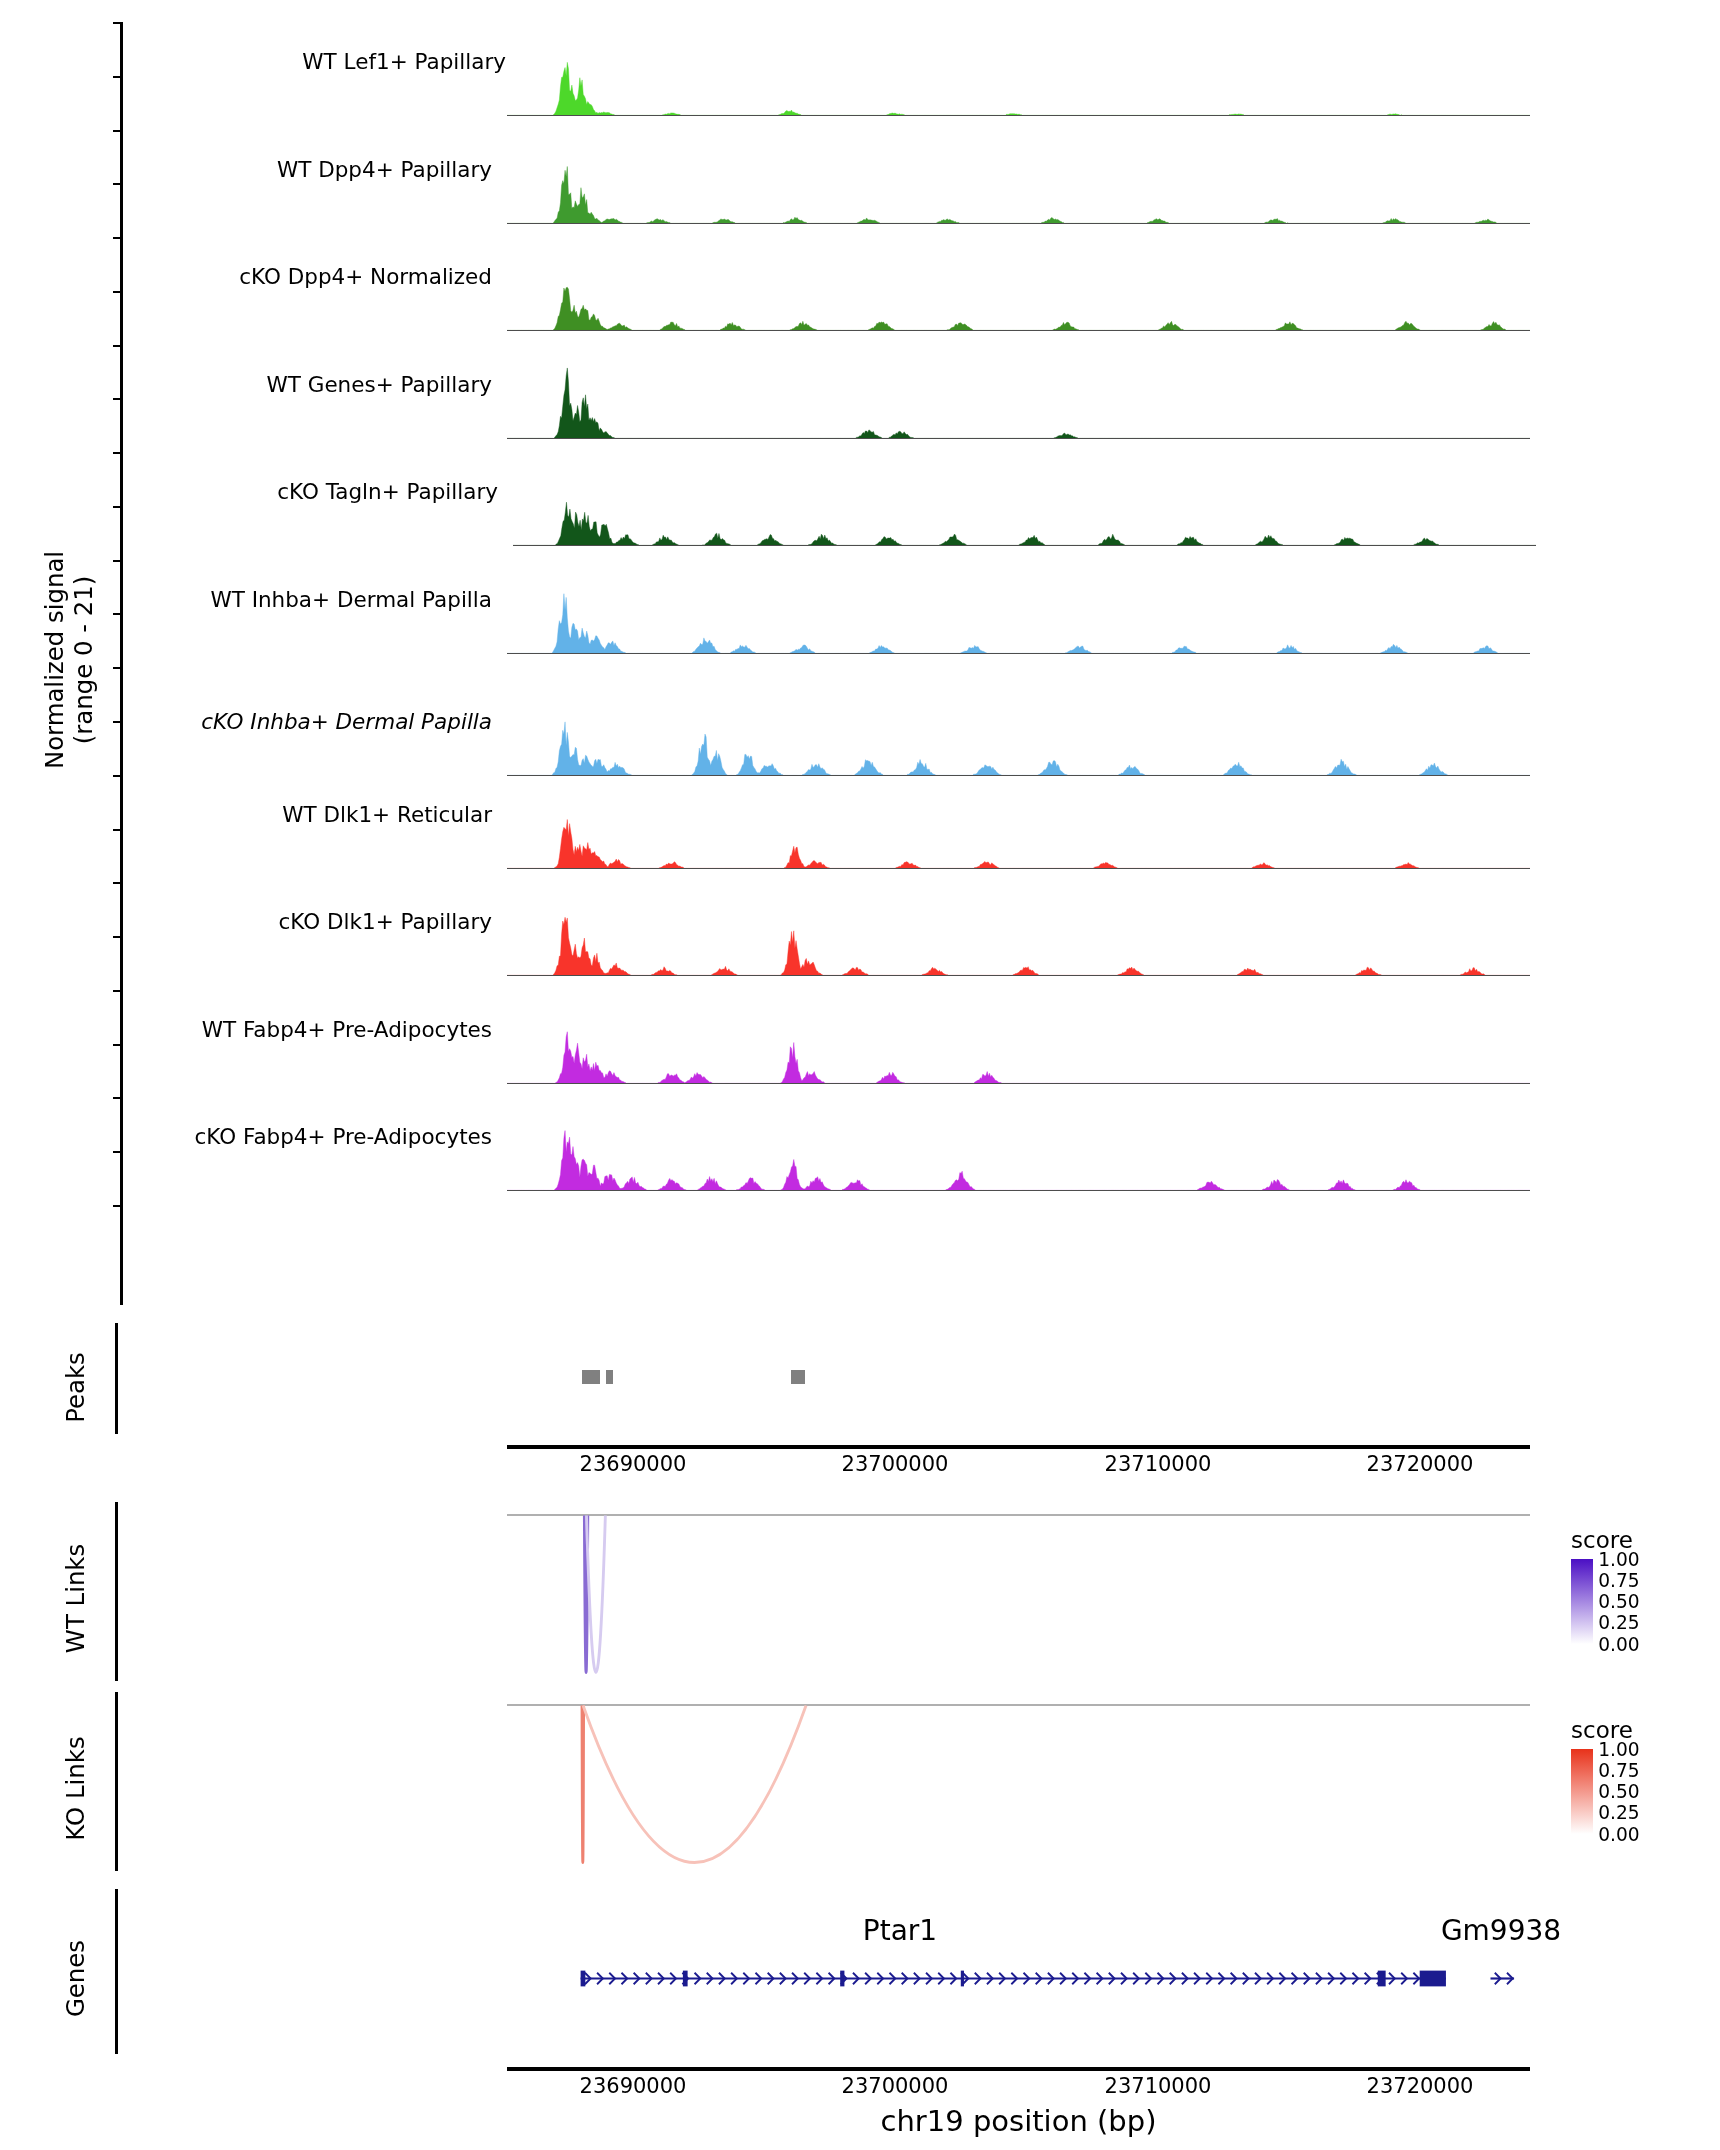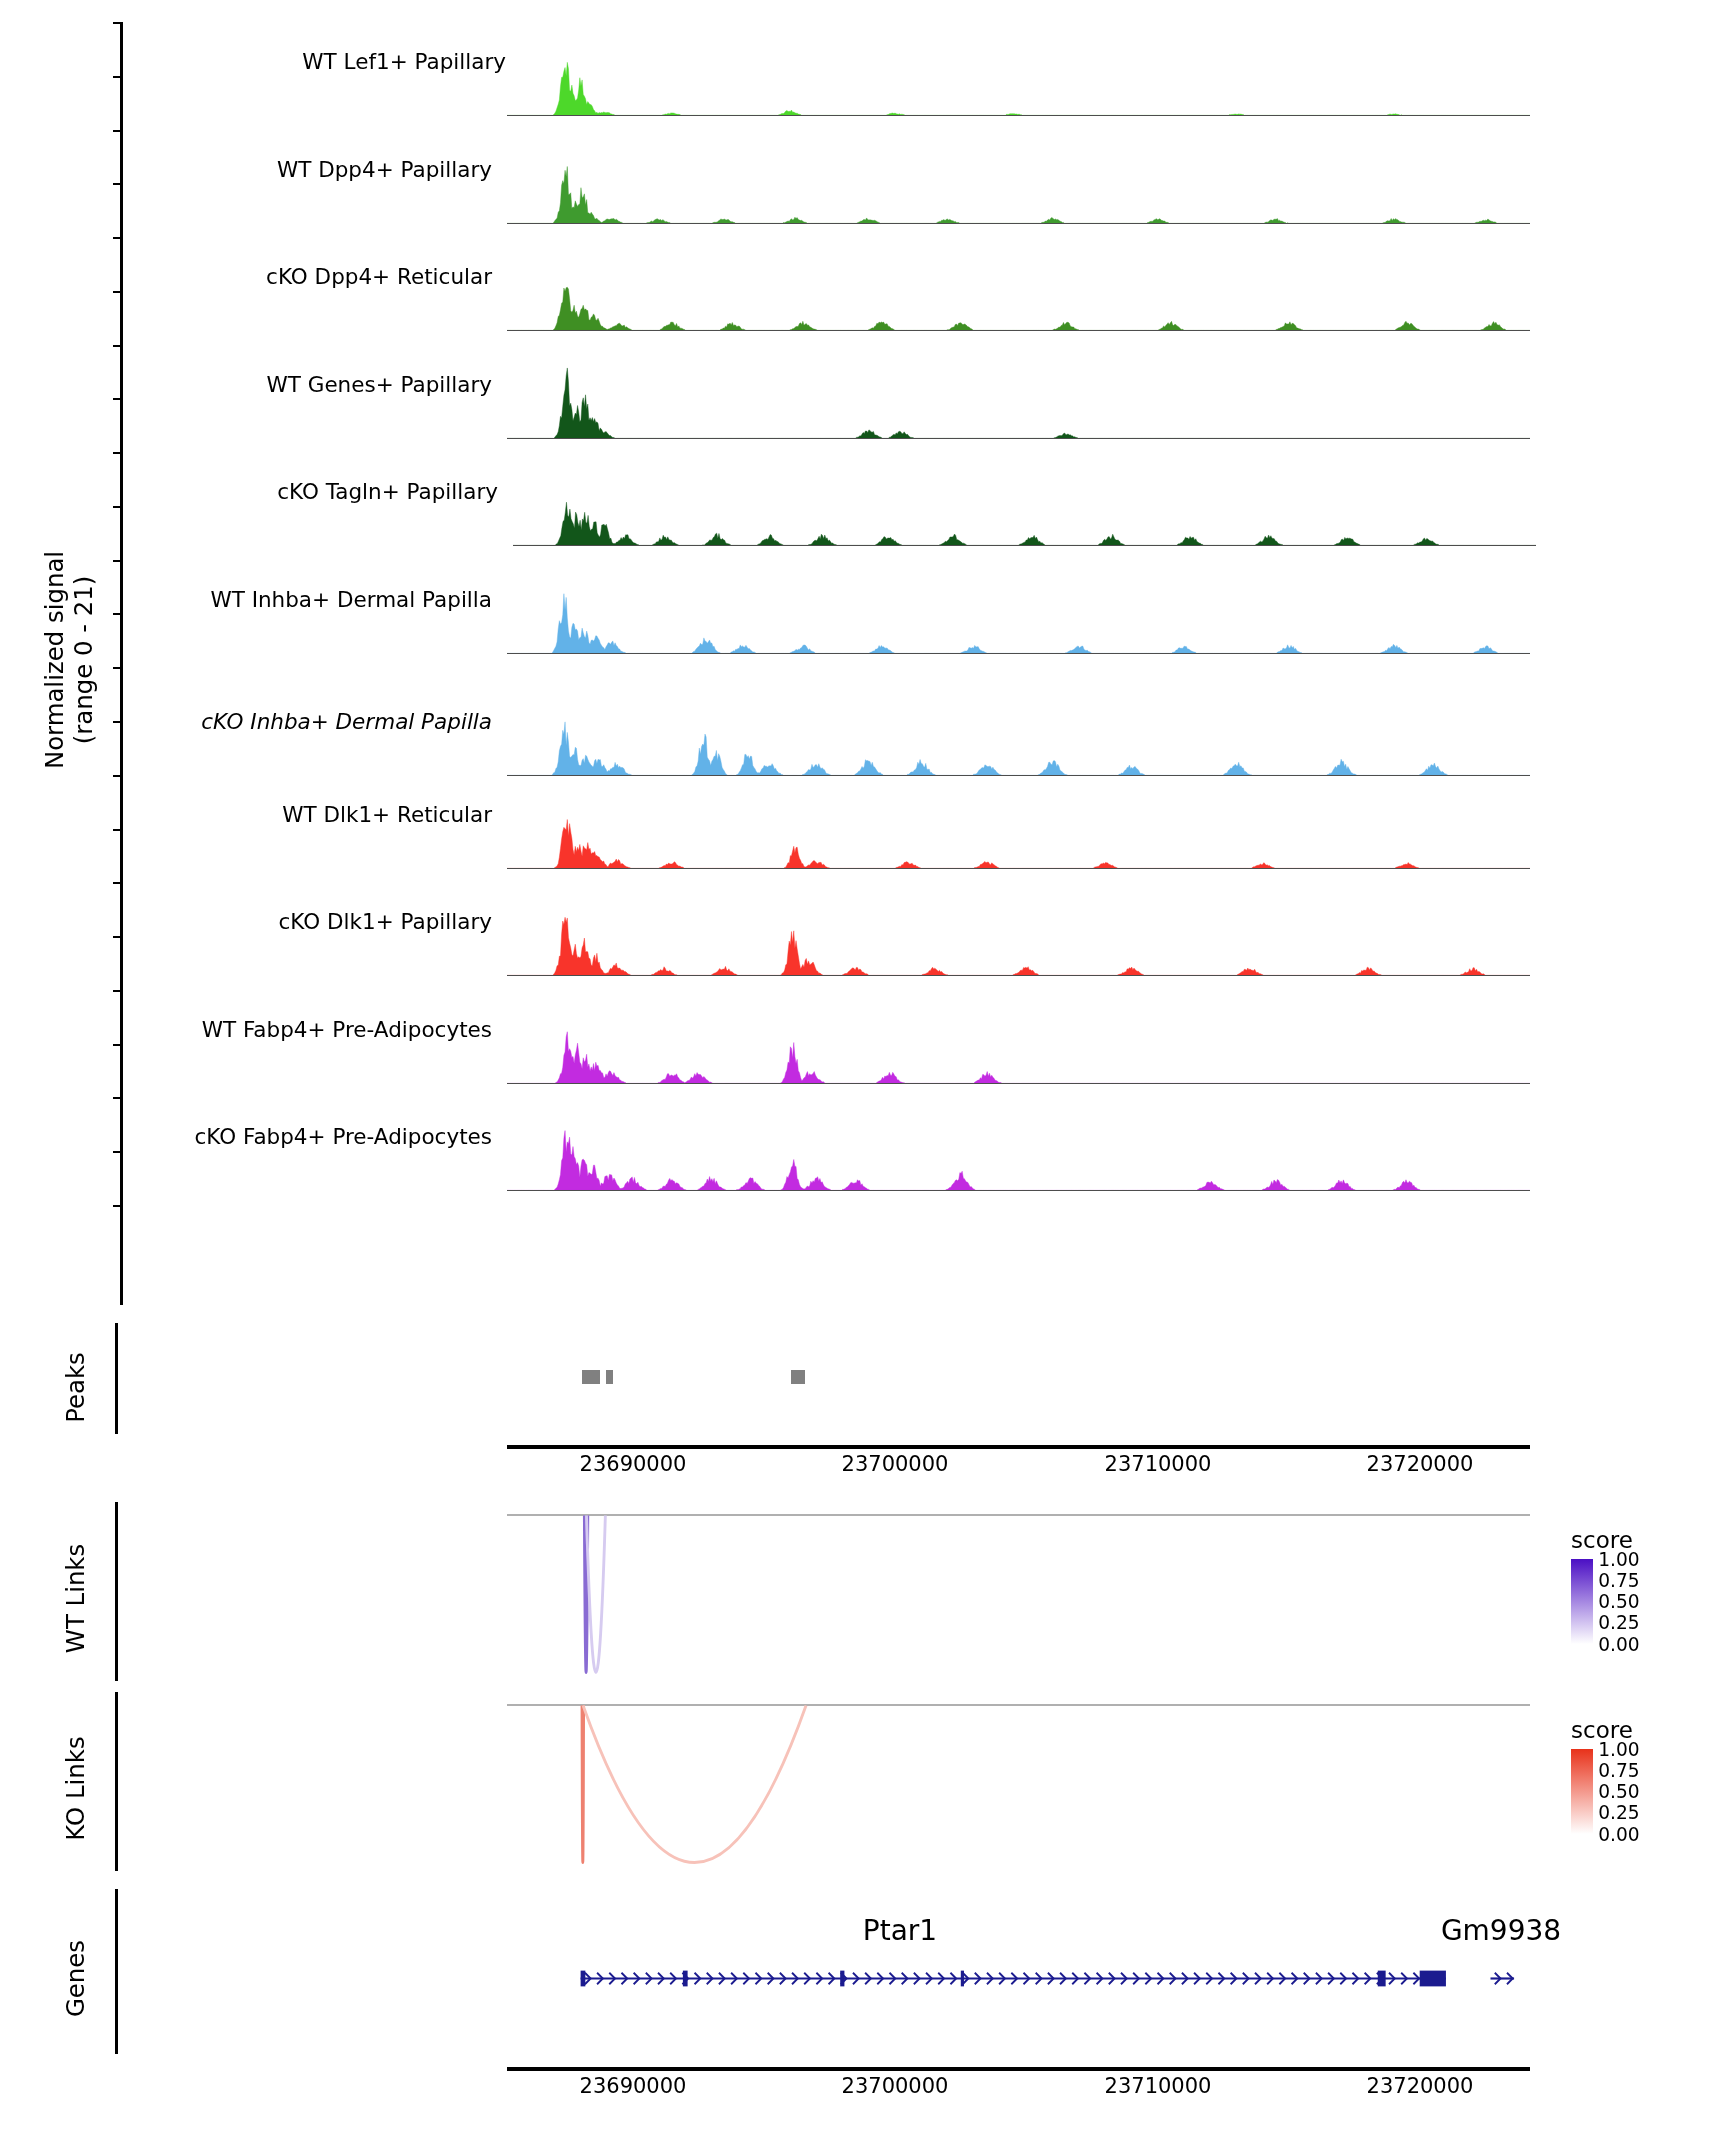"cKO Dpp4+ Reticular" div.track-label { text: Reticular -> Normalized }
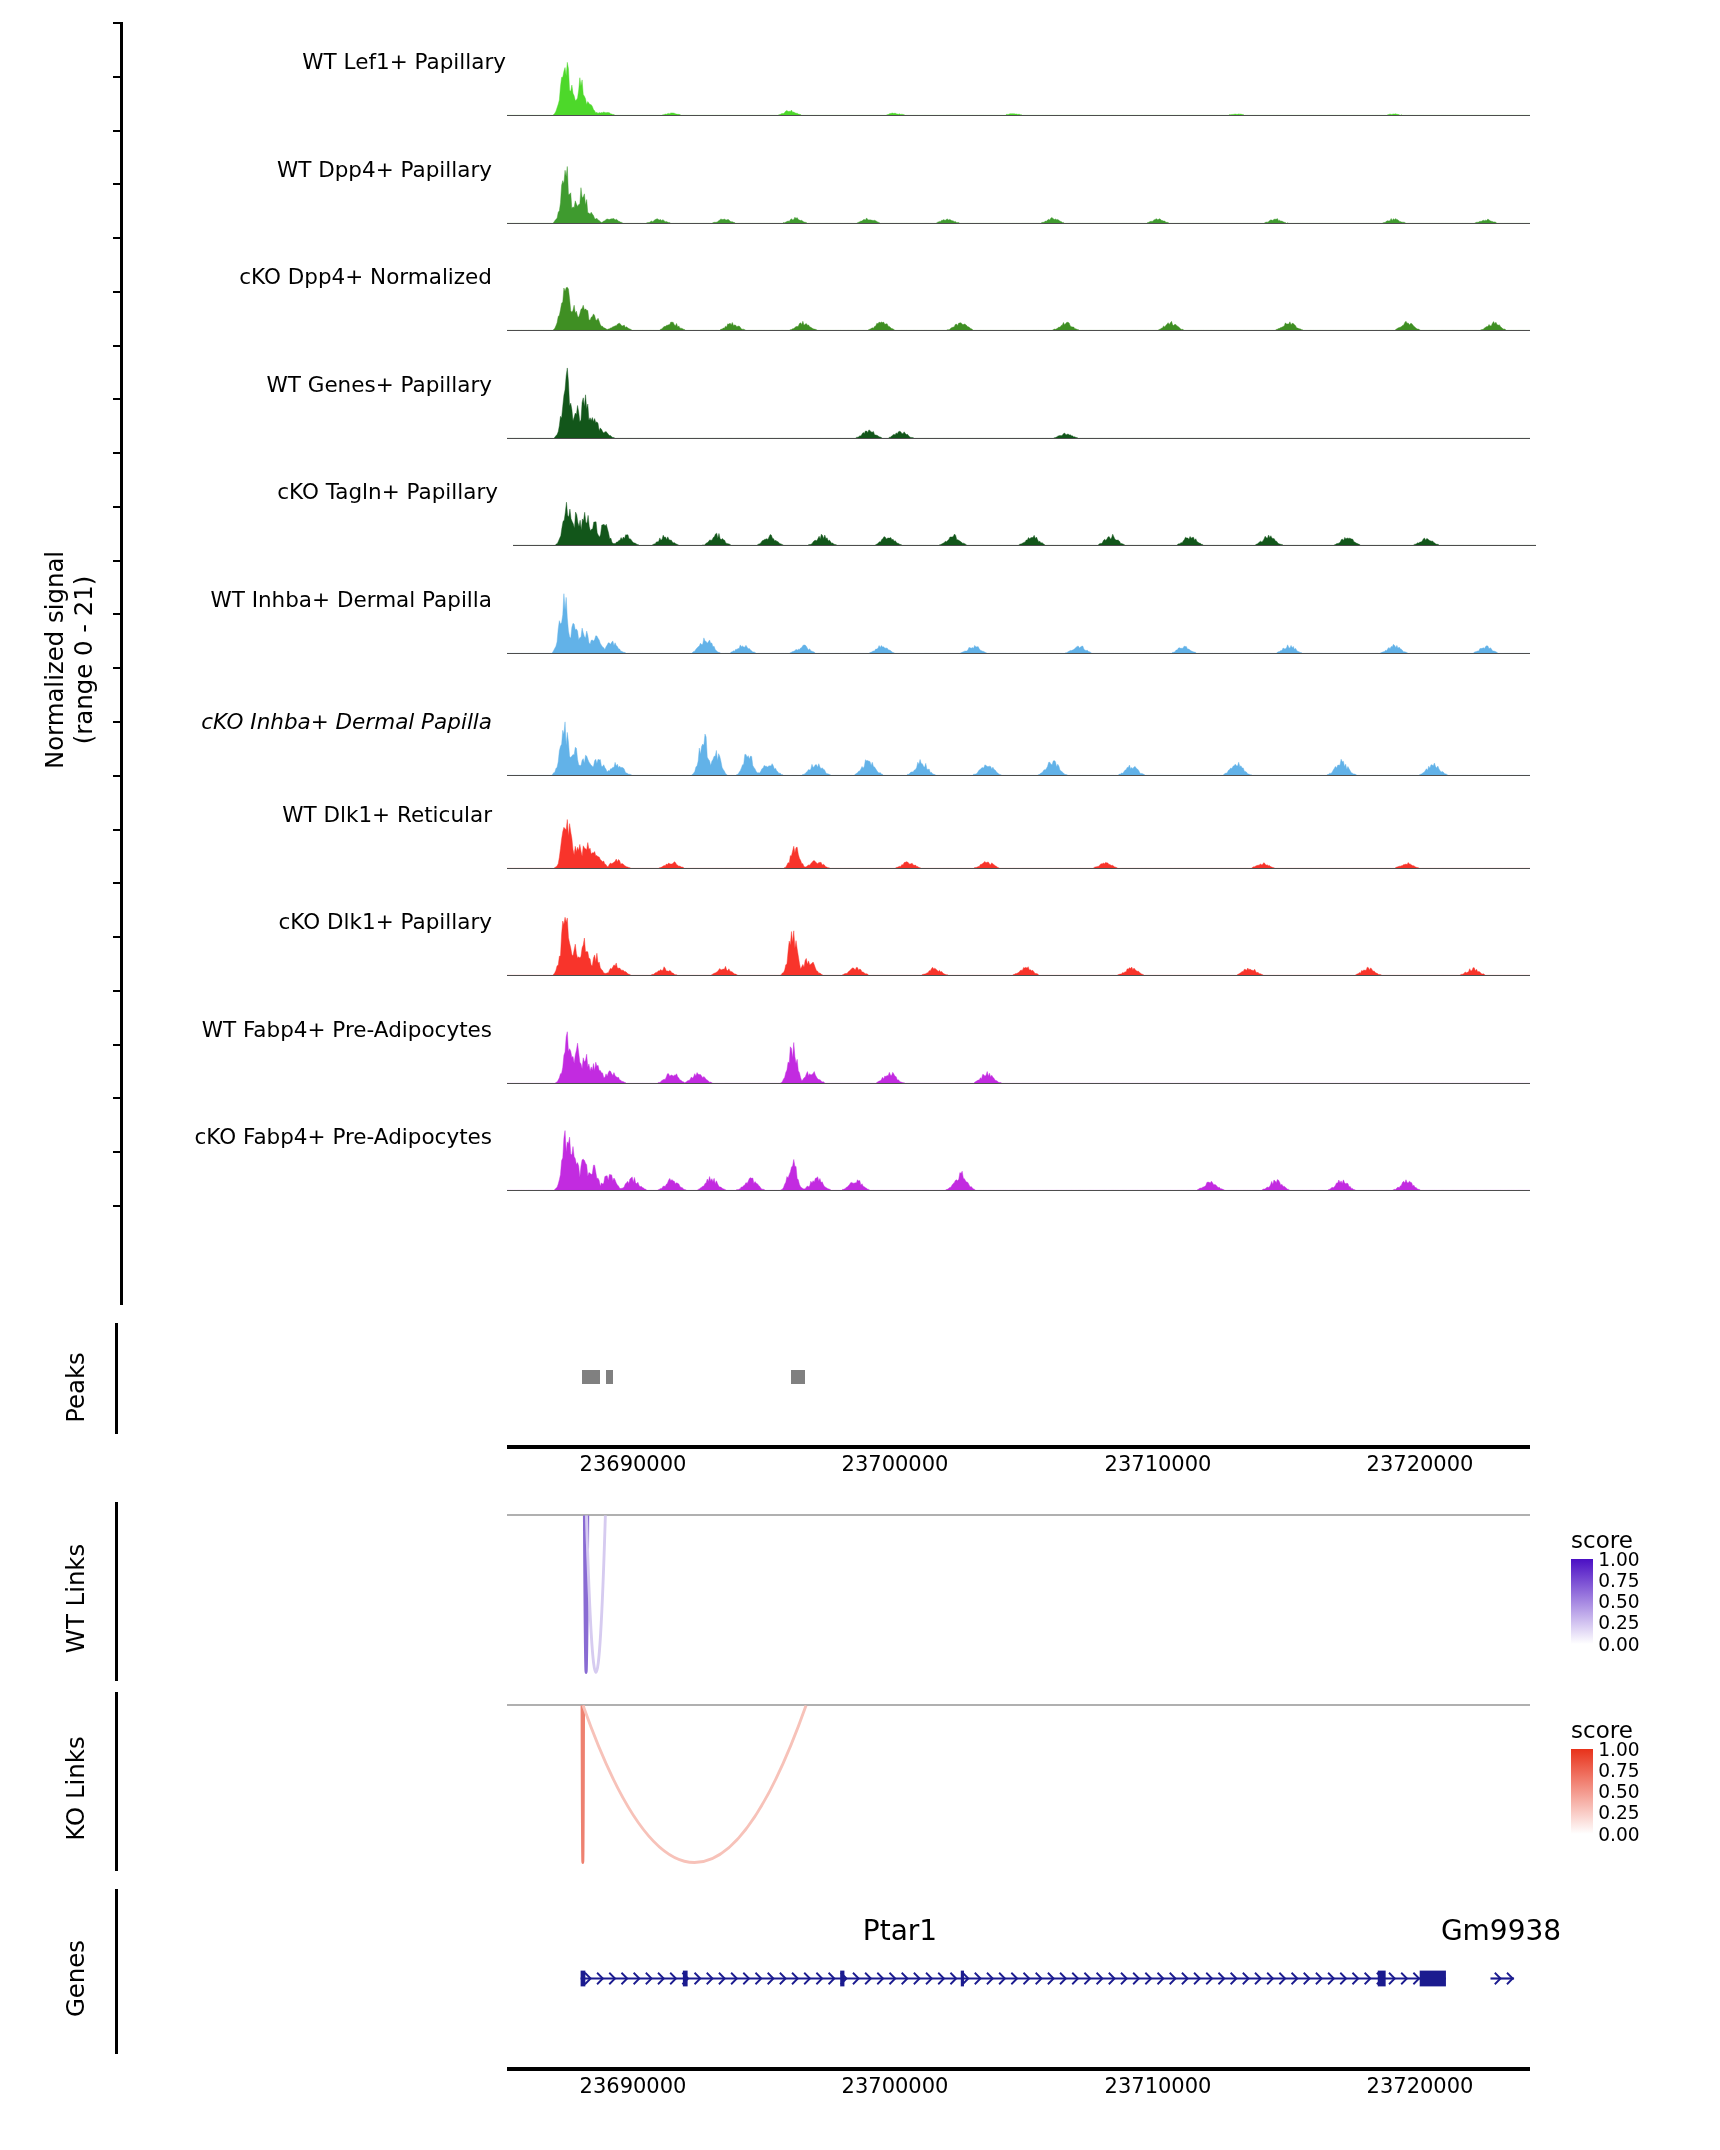"chr19 position (bp)" div { html: none -> <div>chr19 position (bp)</div> }
